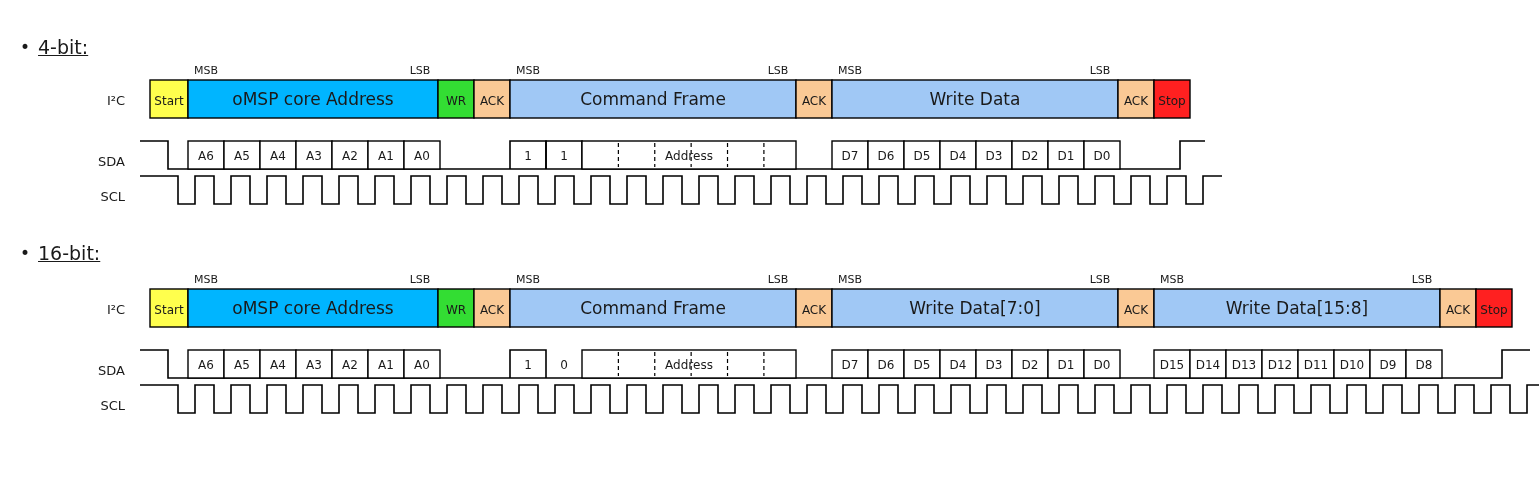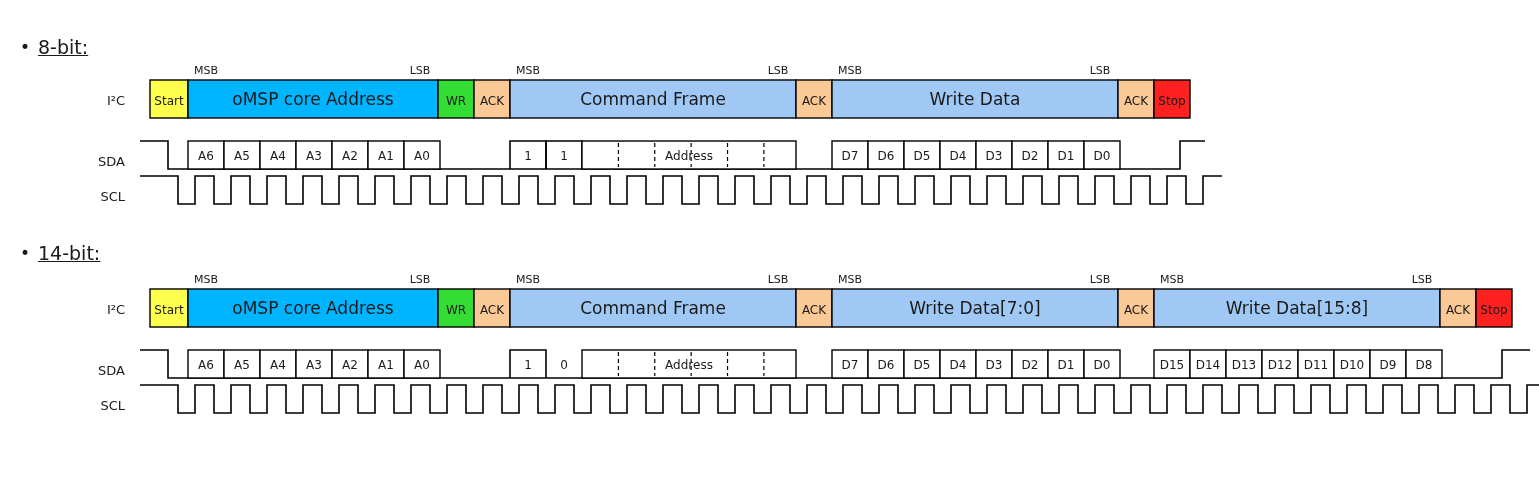"8-bit:" span.bullet-text { text: 8-bit -> 4-bit }
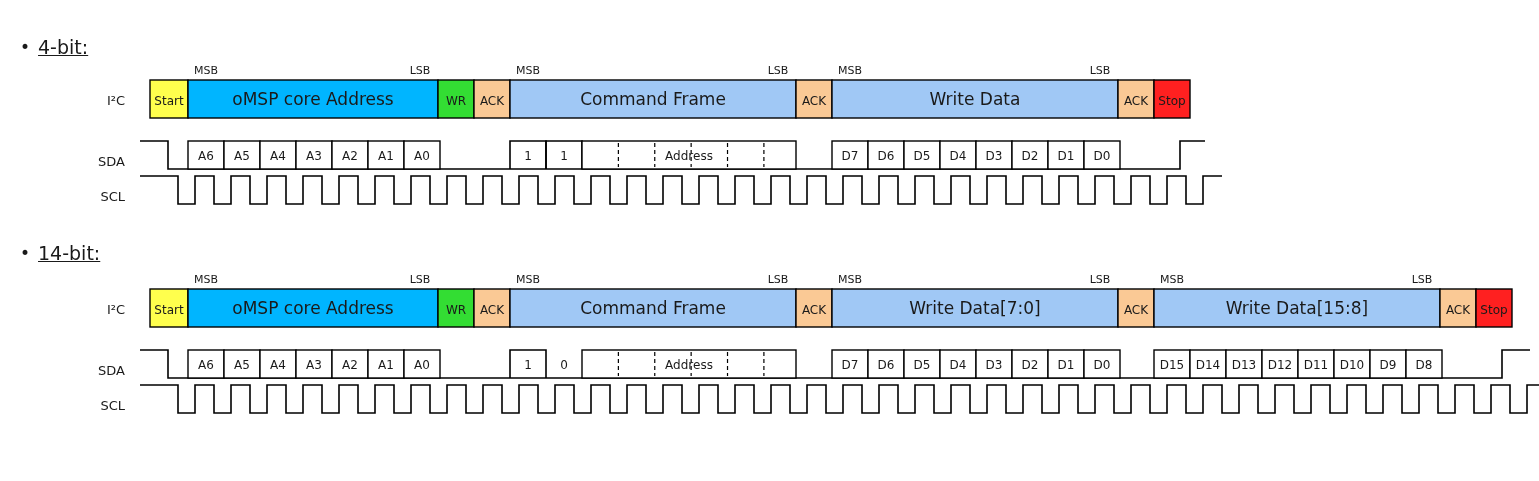"14-bit:" span.bullet-text { text: 14-bit -> 16-bit }
